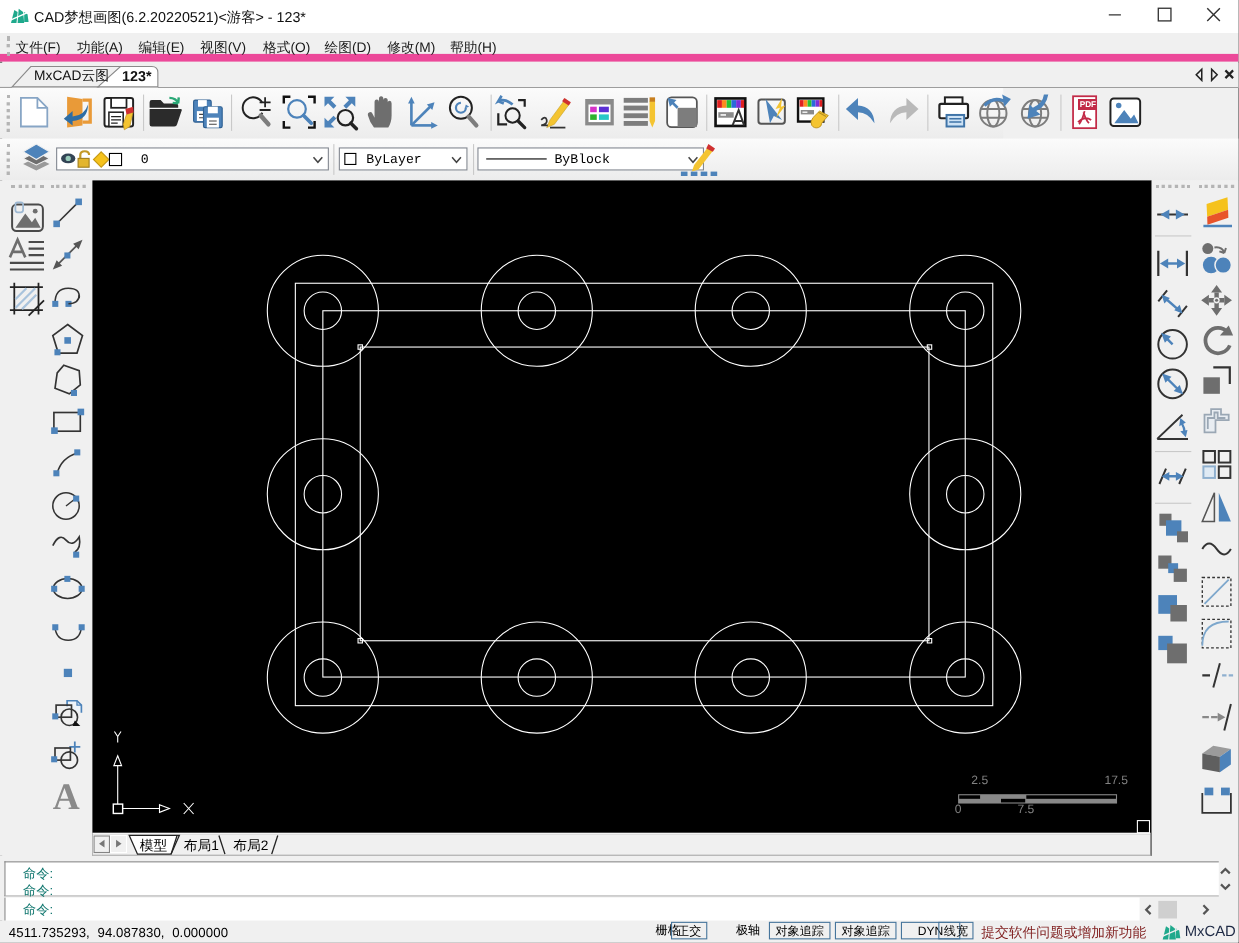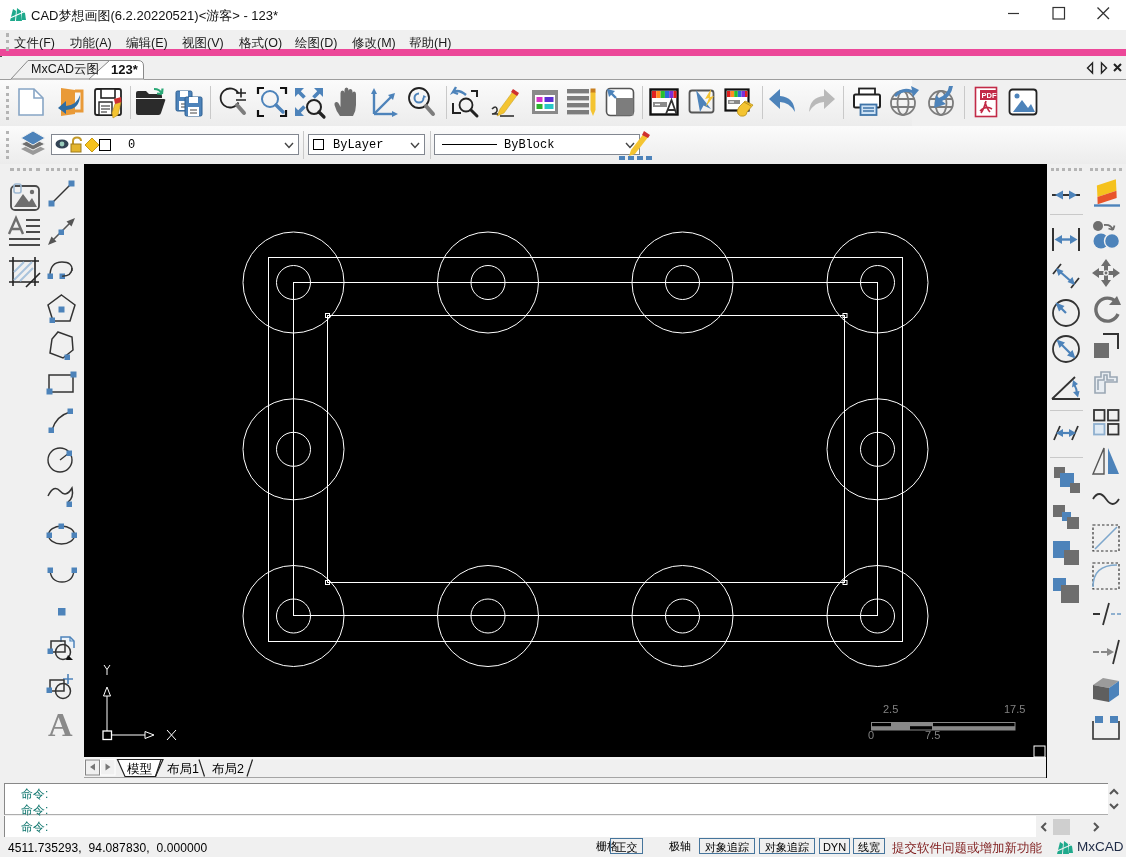"DYN" div.sbtn { width: 31px -> 54px }
